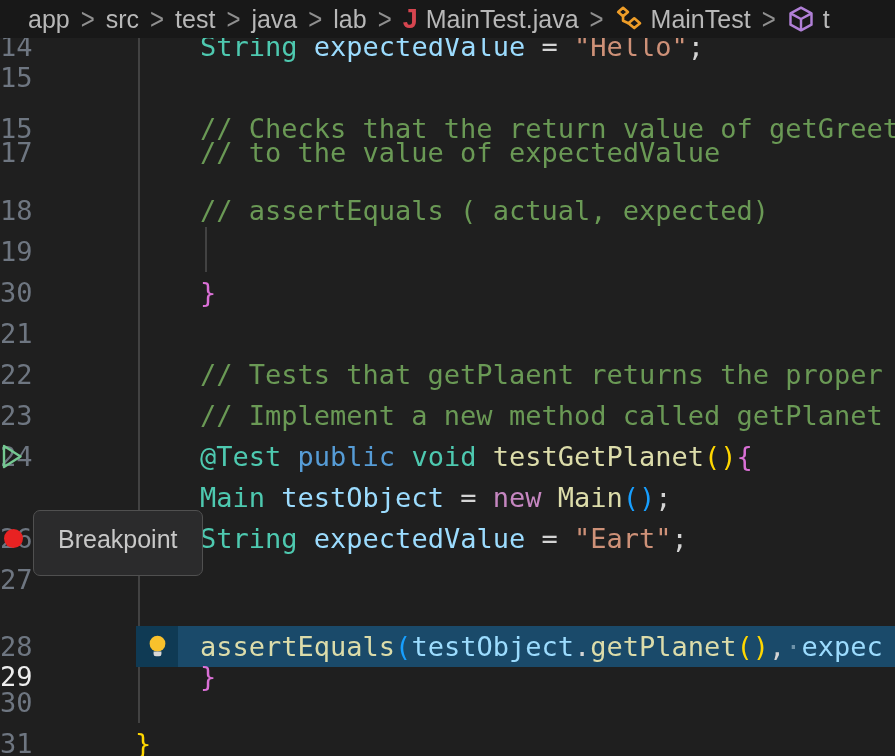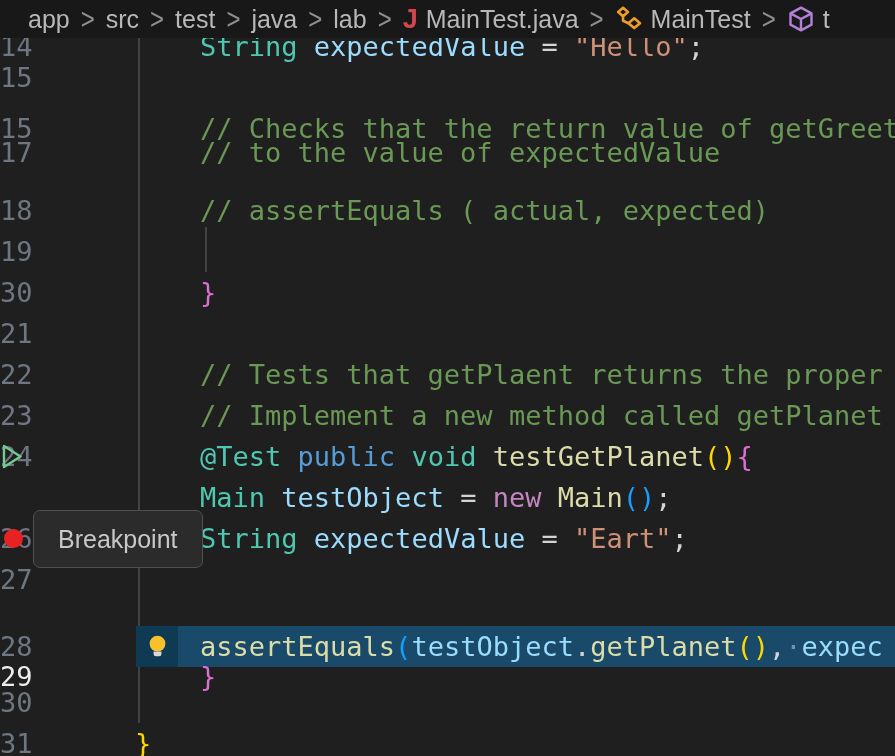"Breakpoint" .tooltip { height: 58px -> 66px }
